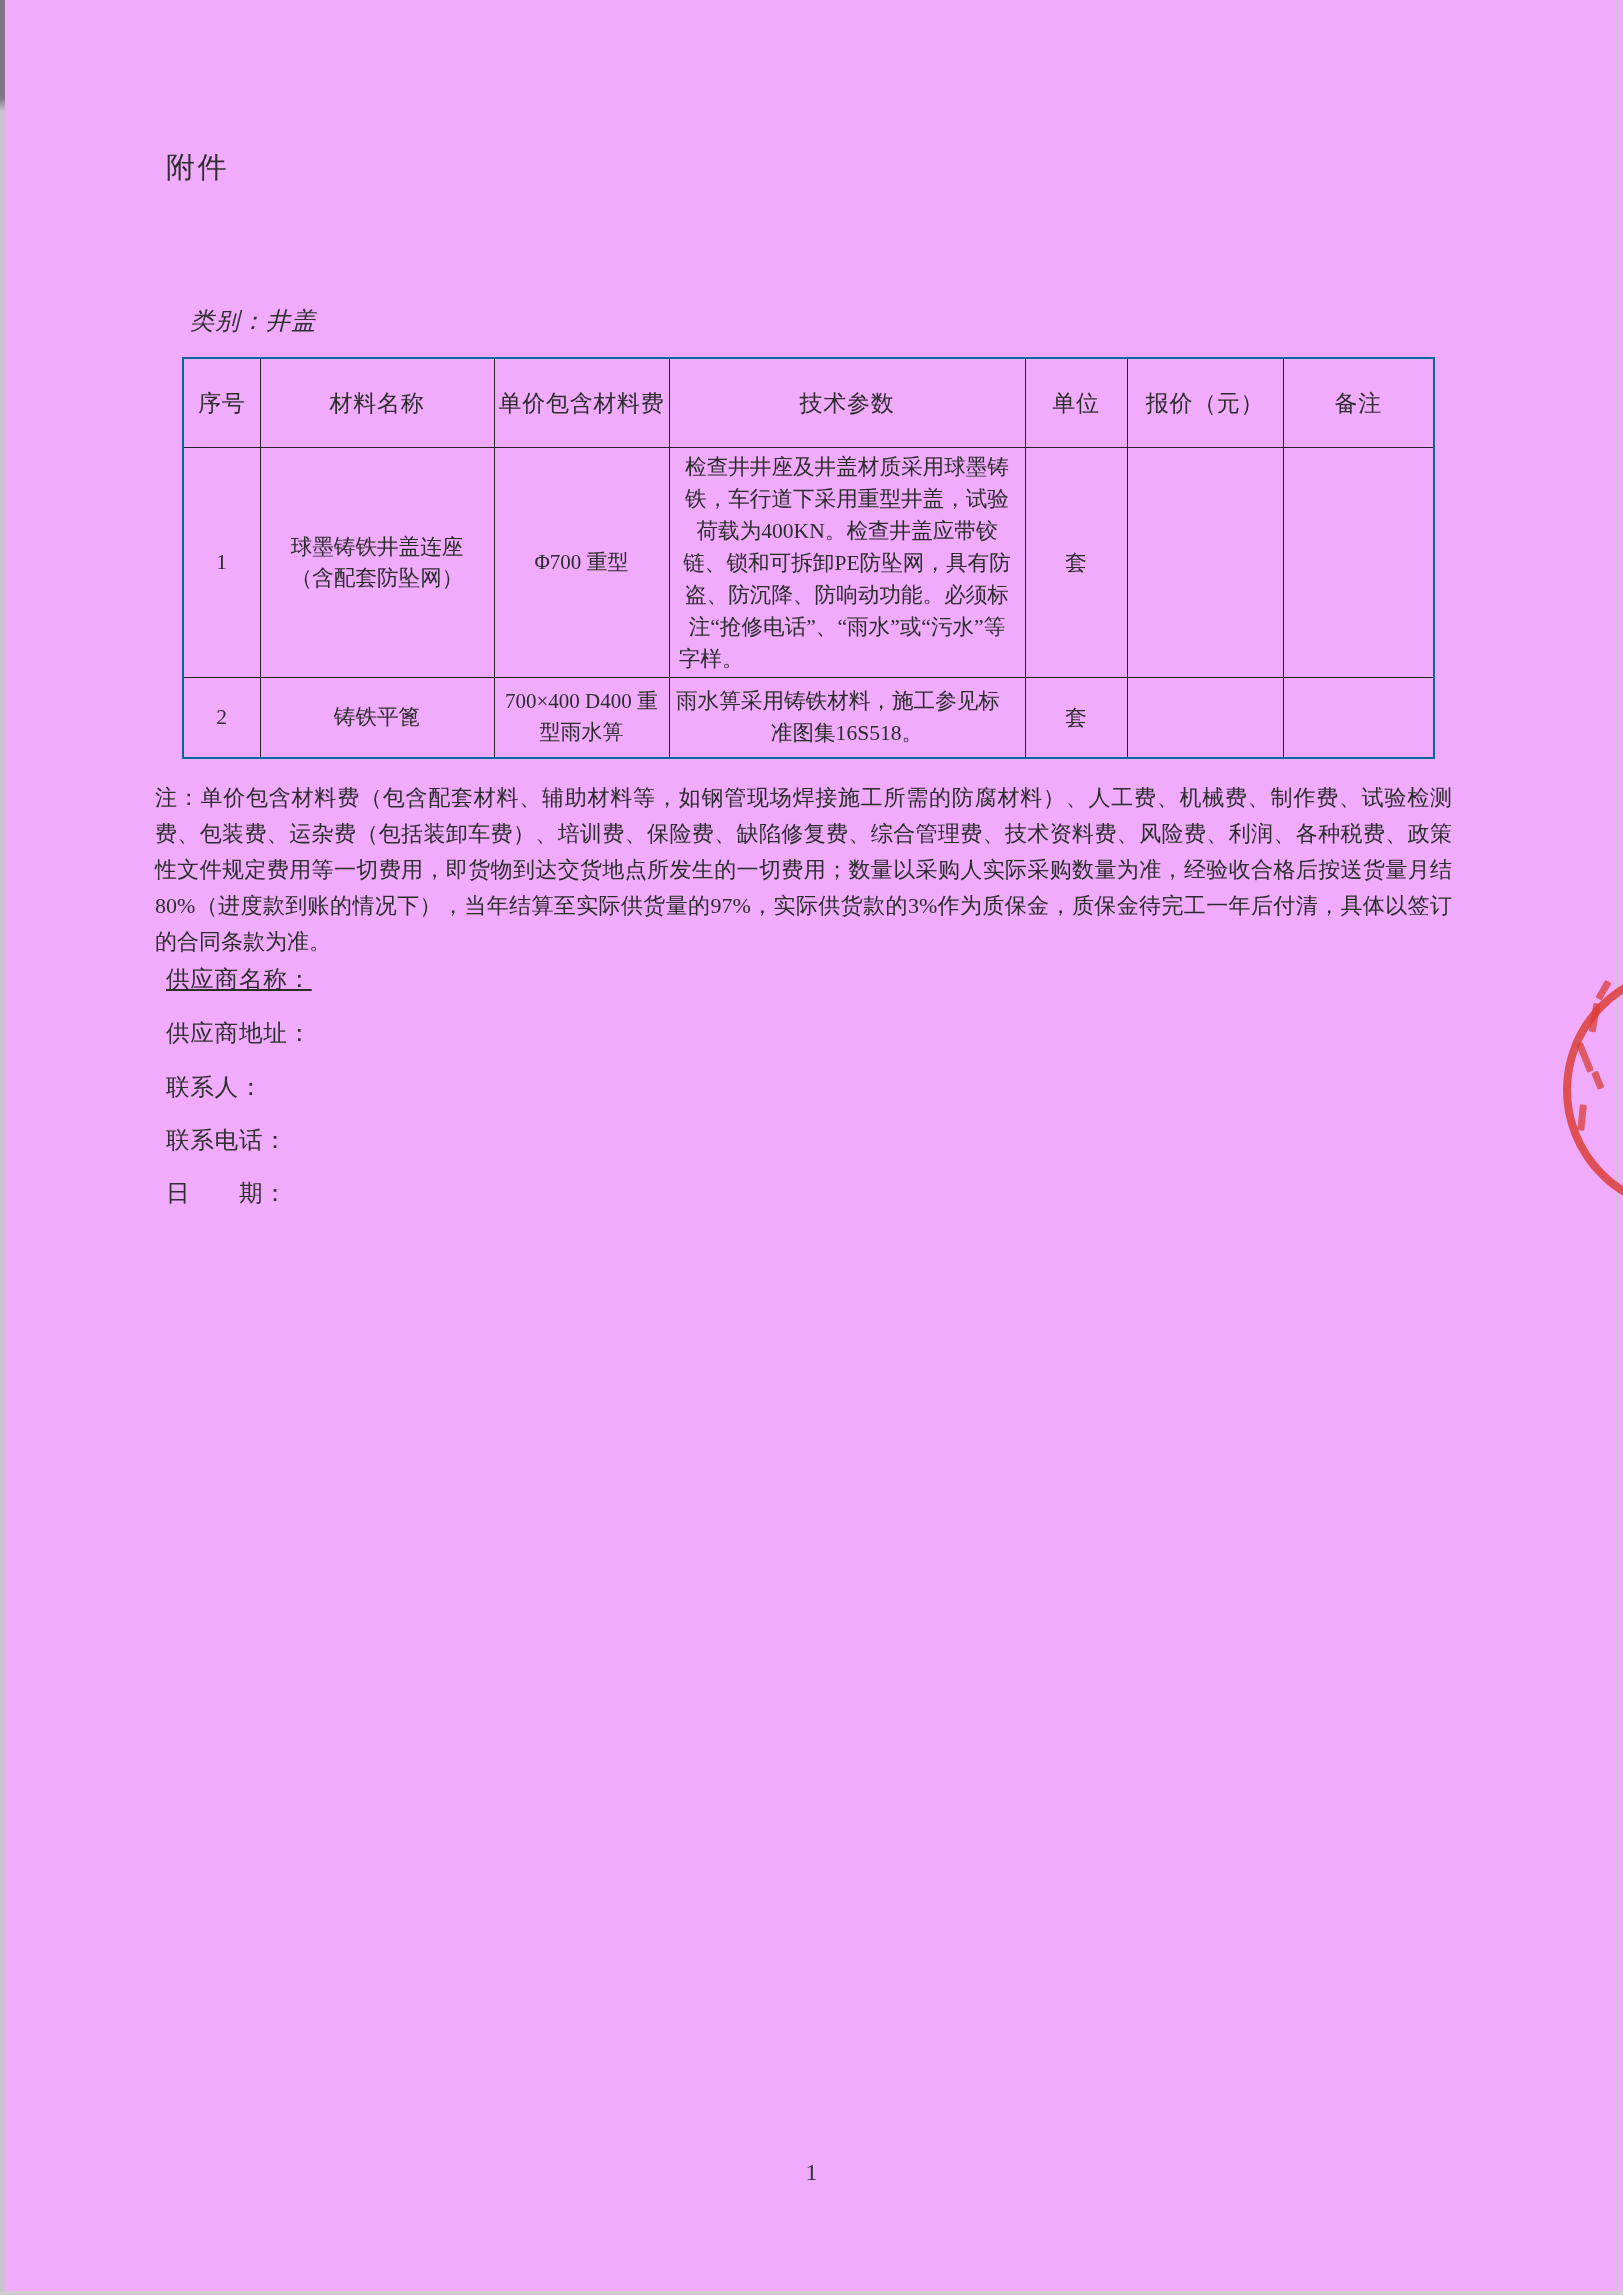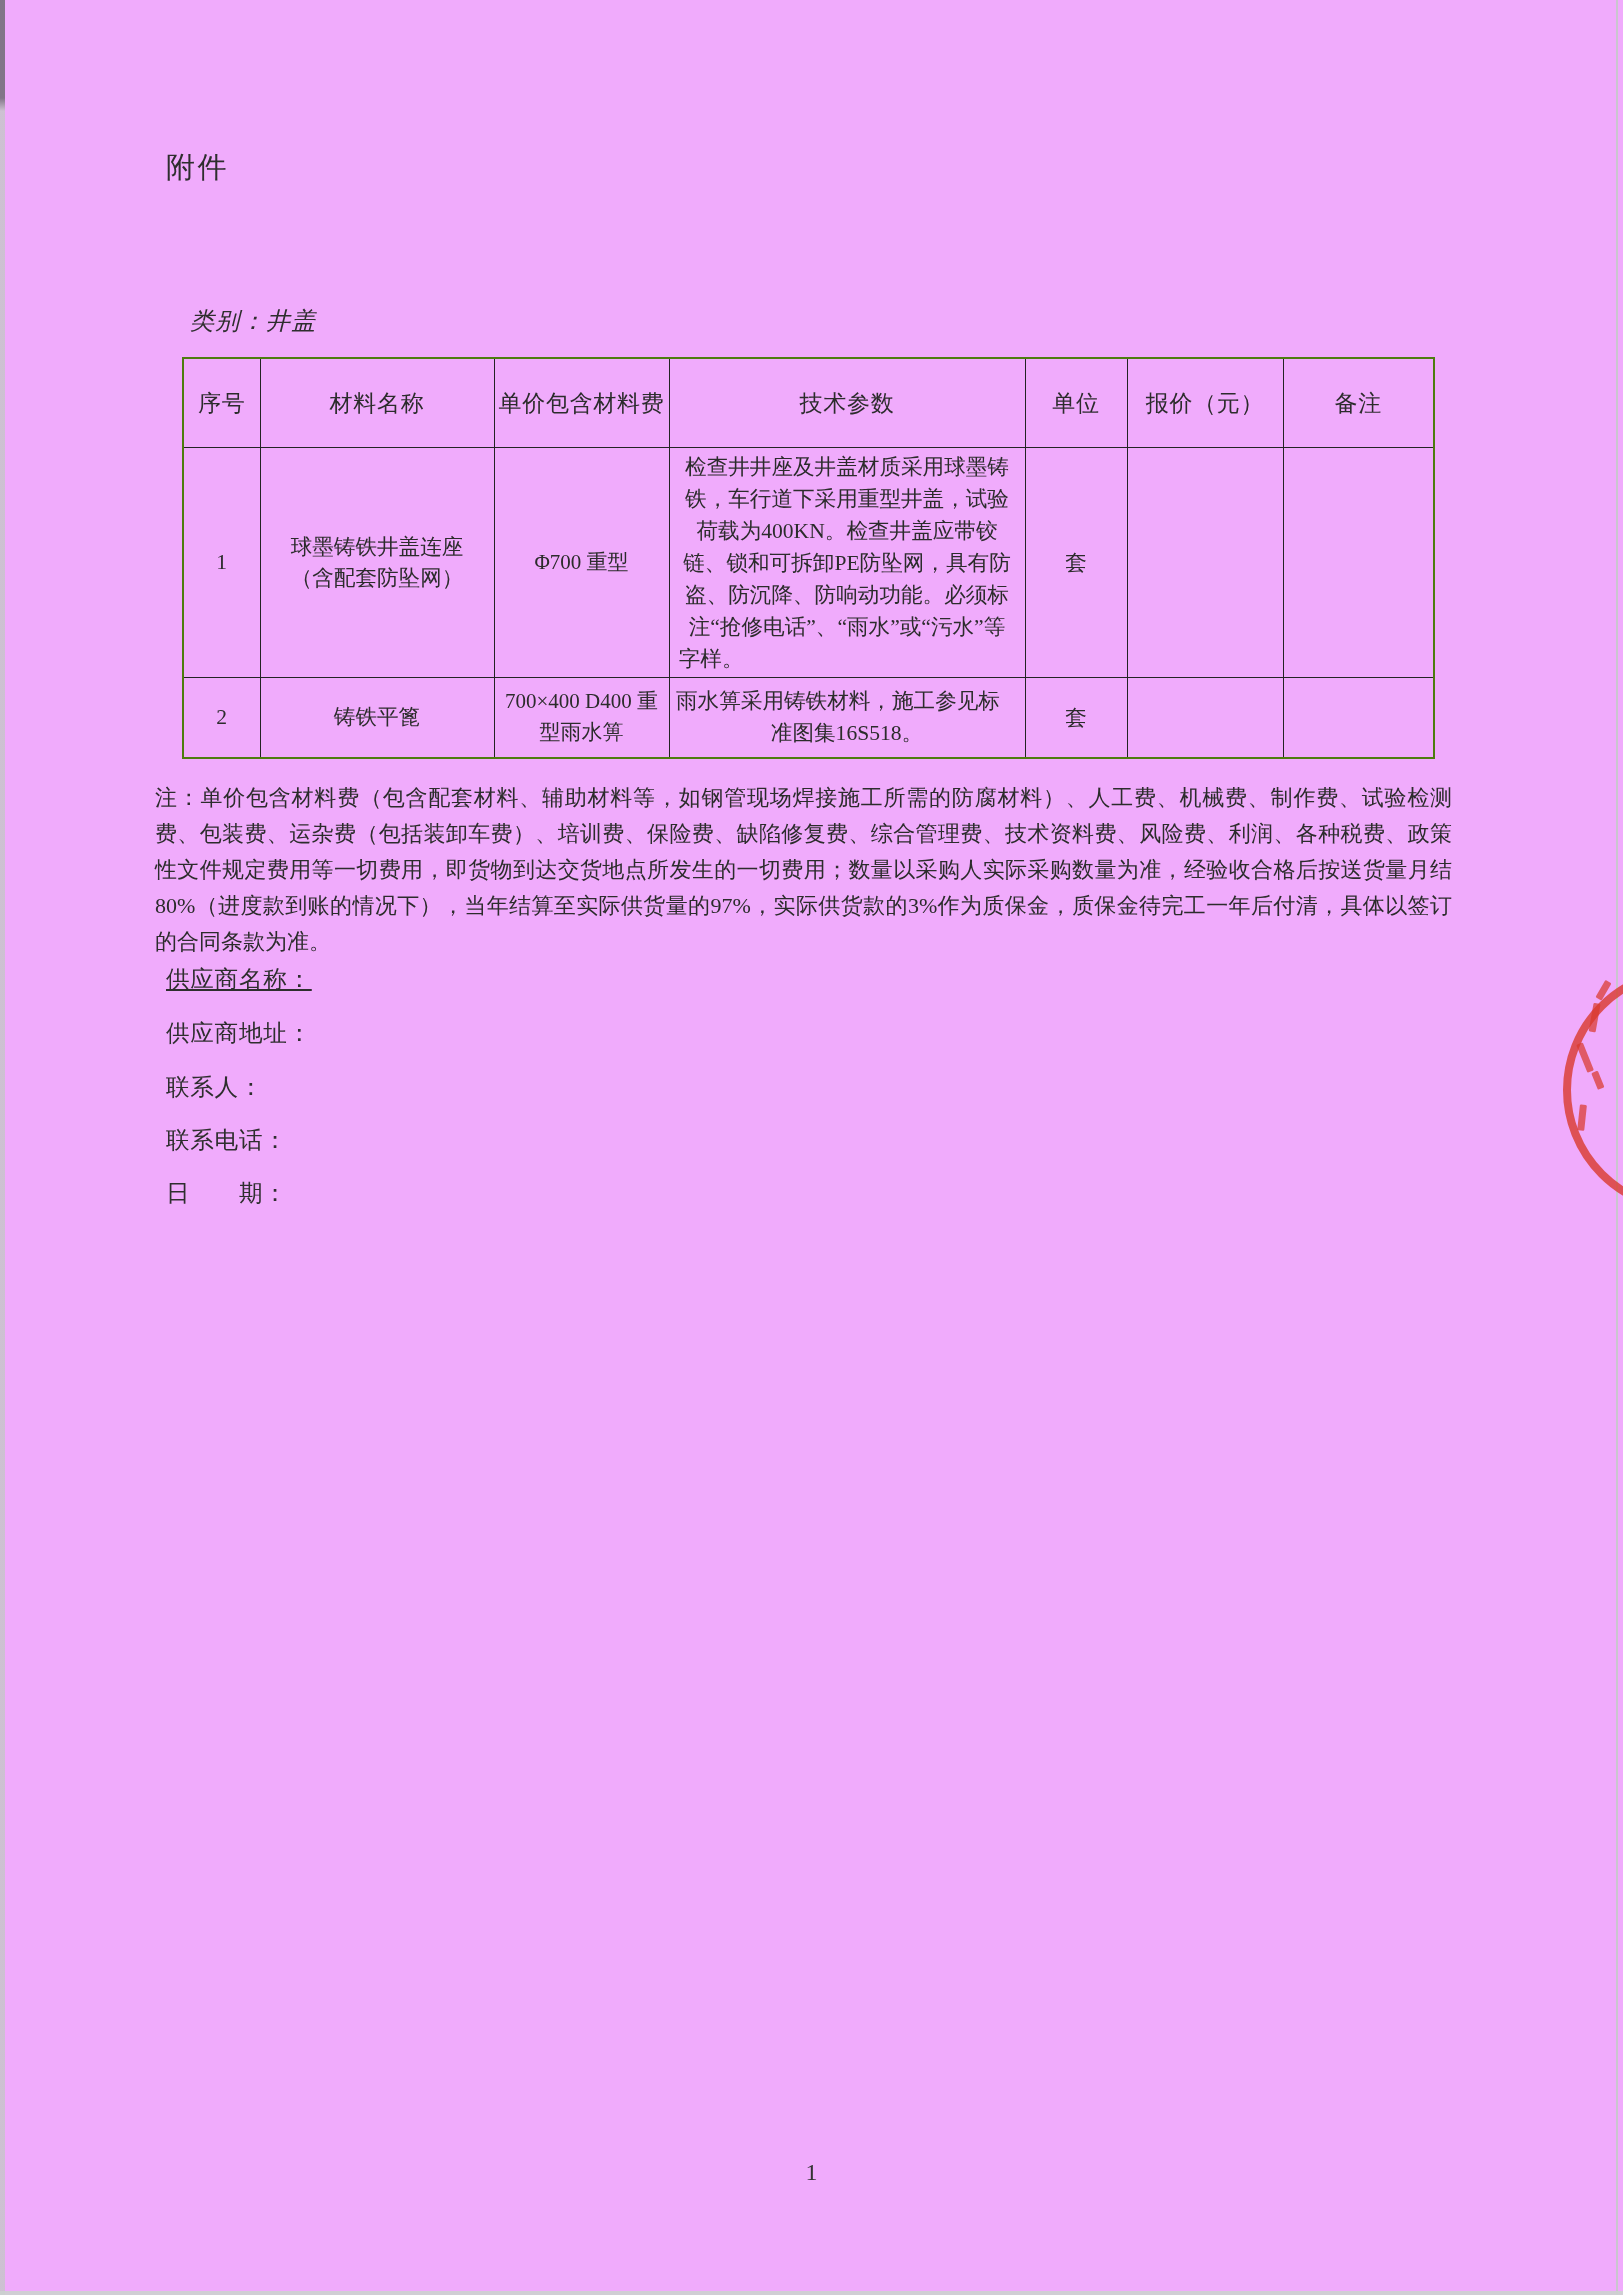"序号" table.quote { border: 2px solid #4d7c0f -> 2px solid #0369a1 }
